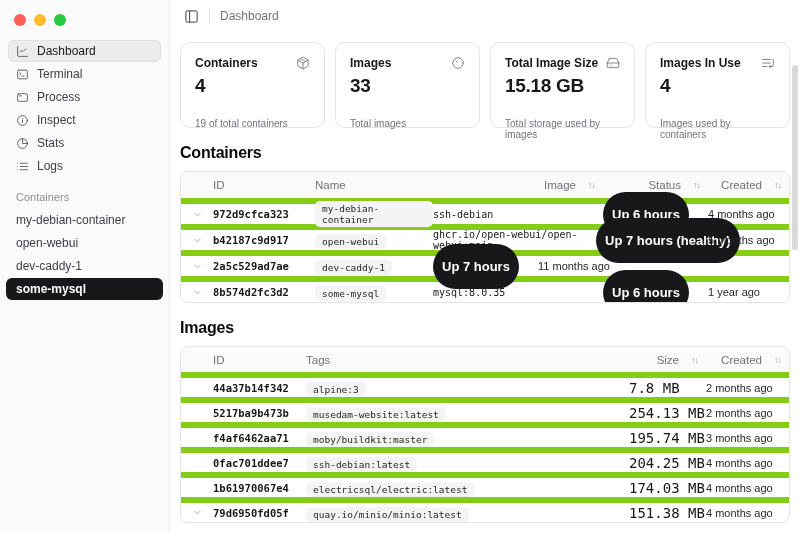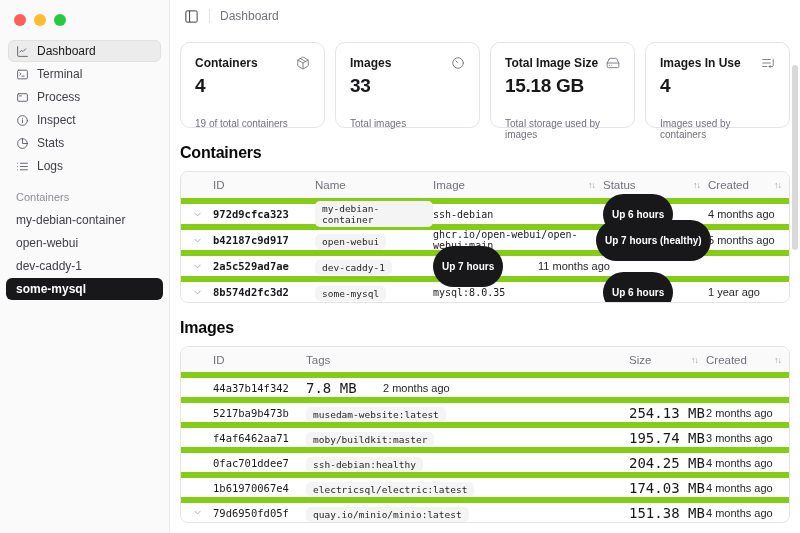"Image" .cellhdr { gap: none -> 12px; justify-content: space-between -> flex-end }
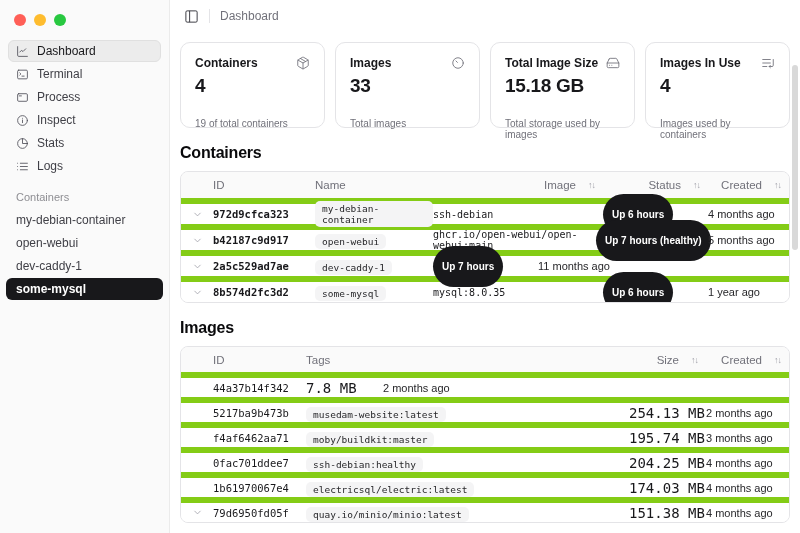"Up 6 hours" .status-pill { font-size: 10px -> 13px }
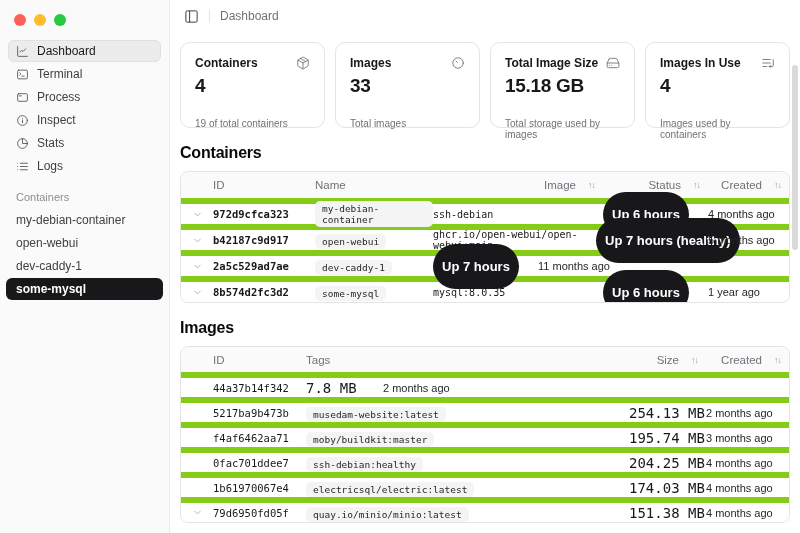"44a37b14f342" .i-id { font-weight: 400 -> 700 }
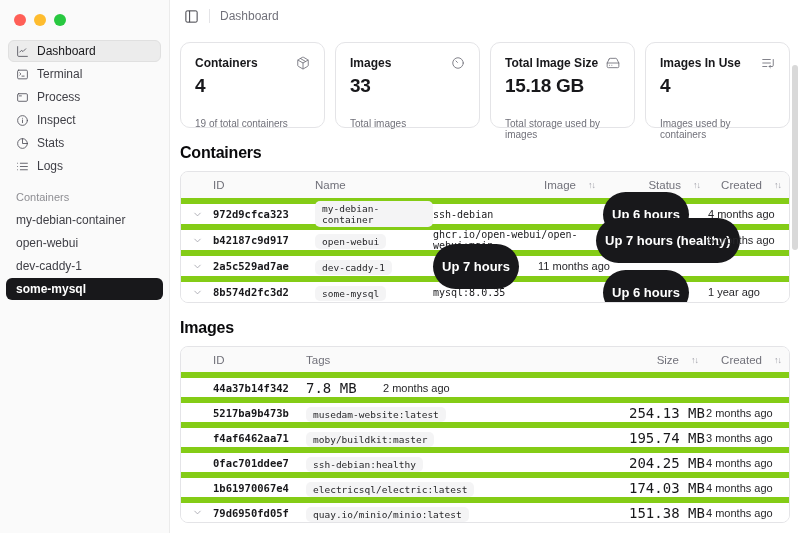"alpine:3" span.i-tags { html: none -> <span><span>alpine:3</span></span> }
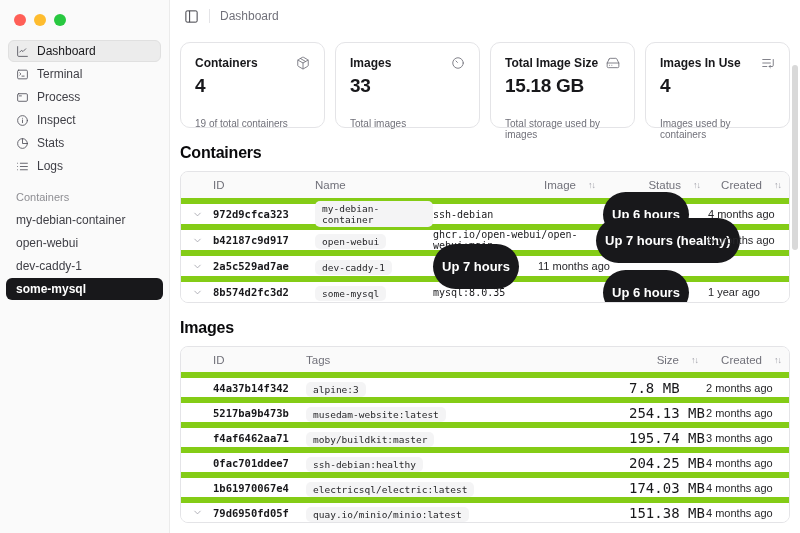"ssh-debian:healthy" span.pill { text: ssh-debian:healthy -> ssh-debian:latest }
